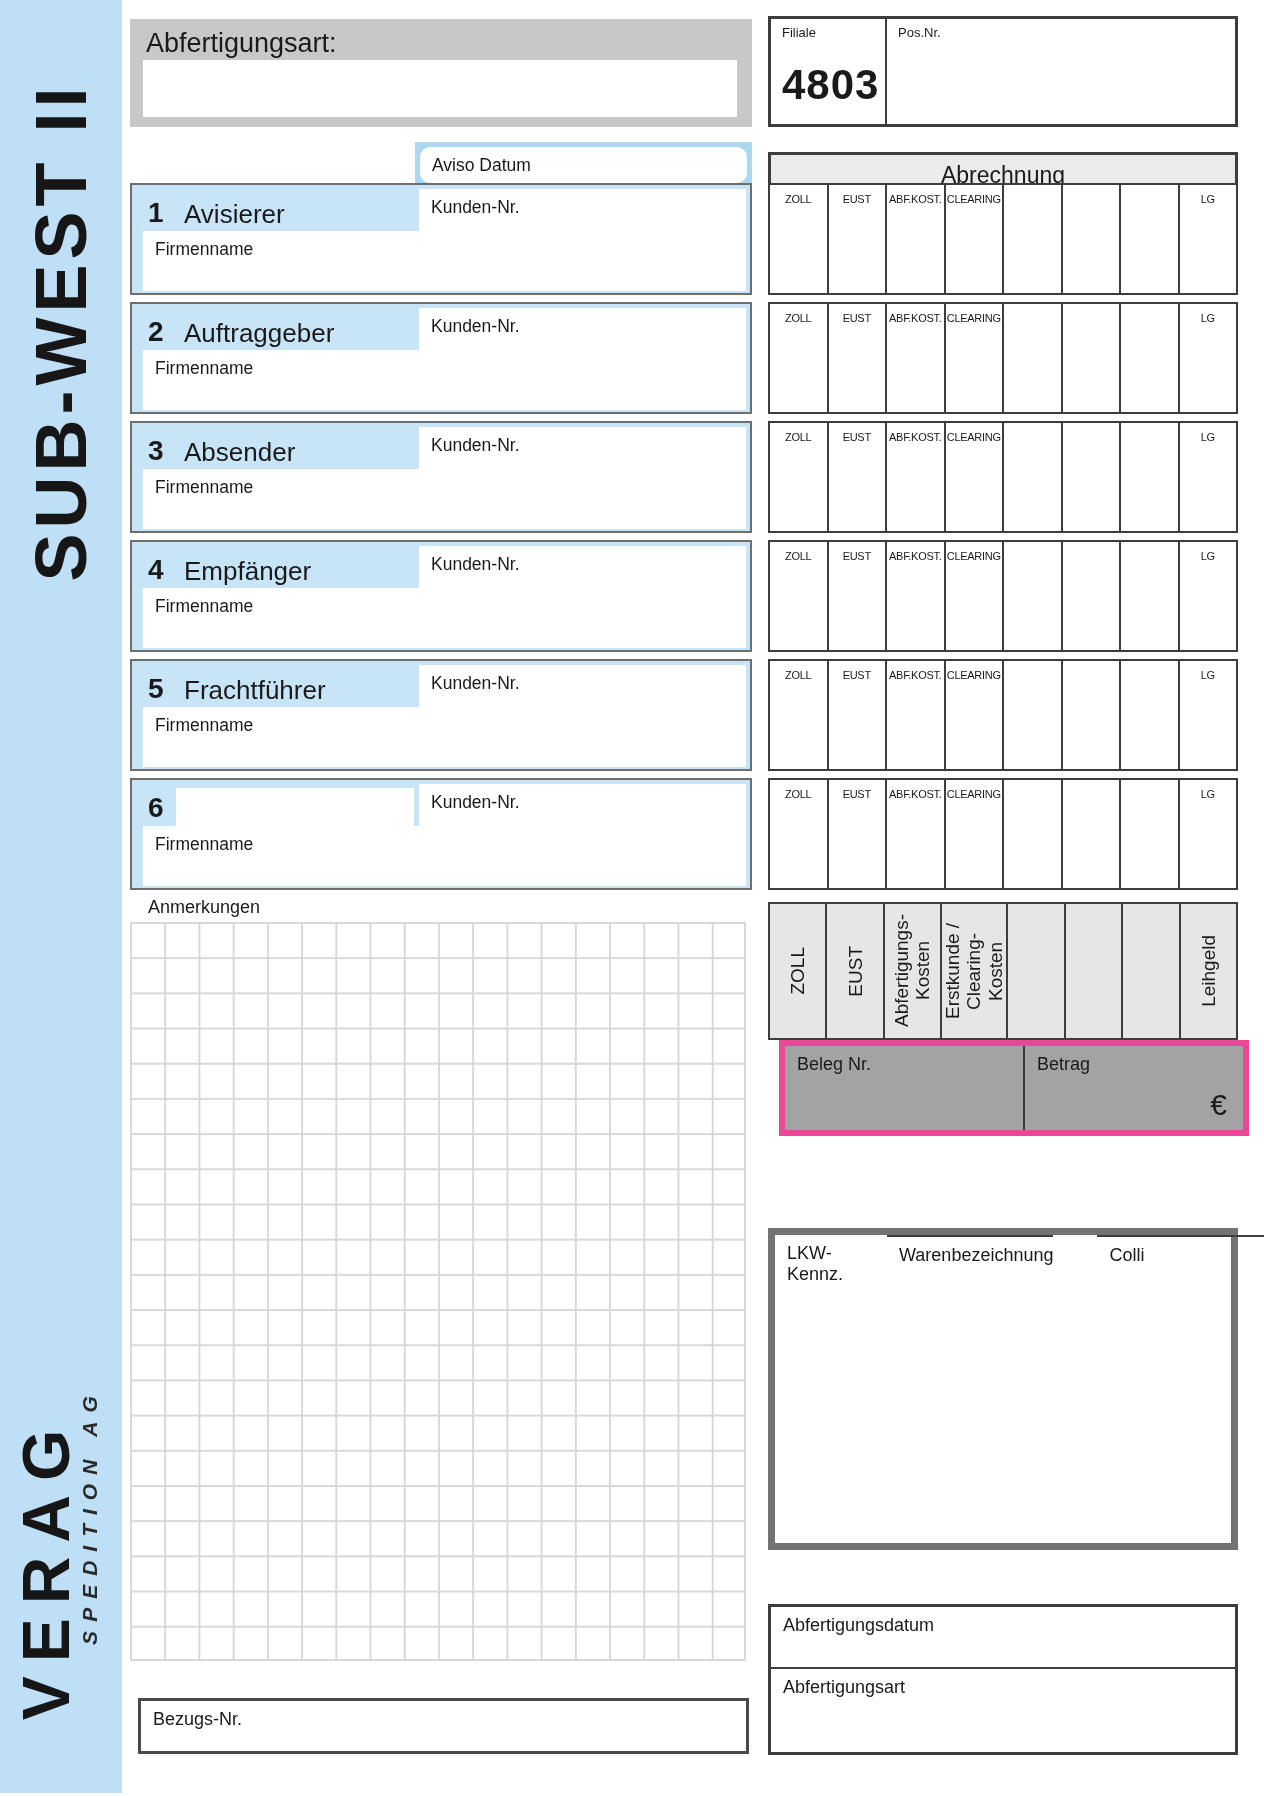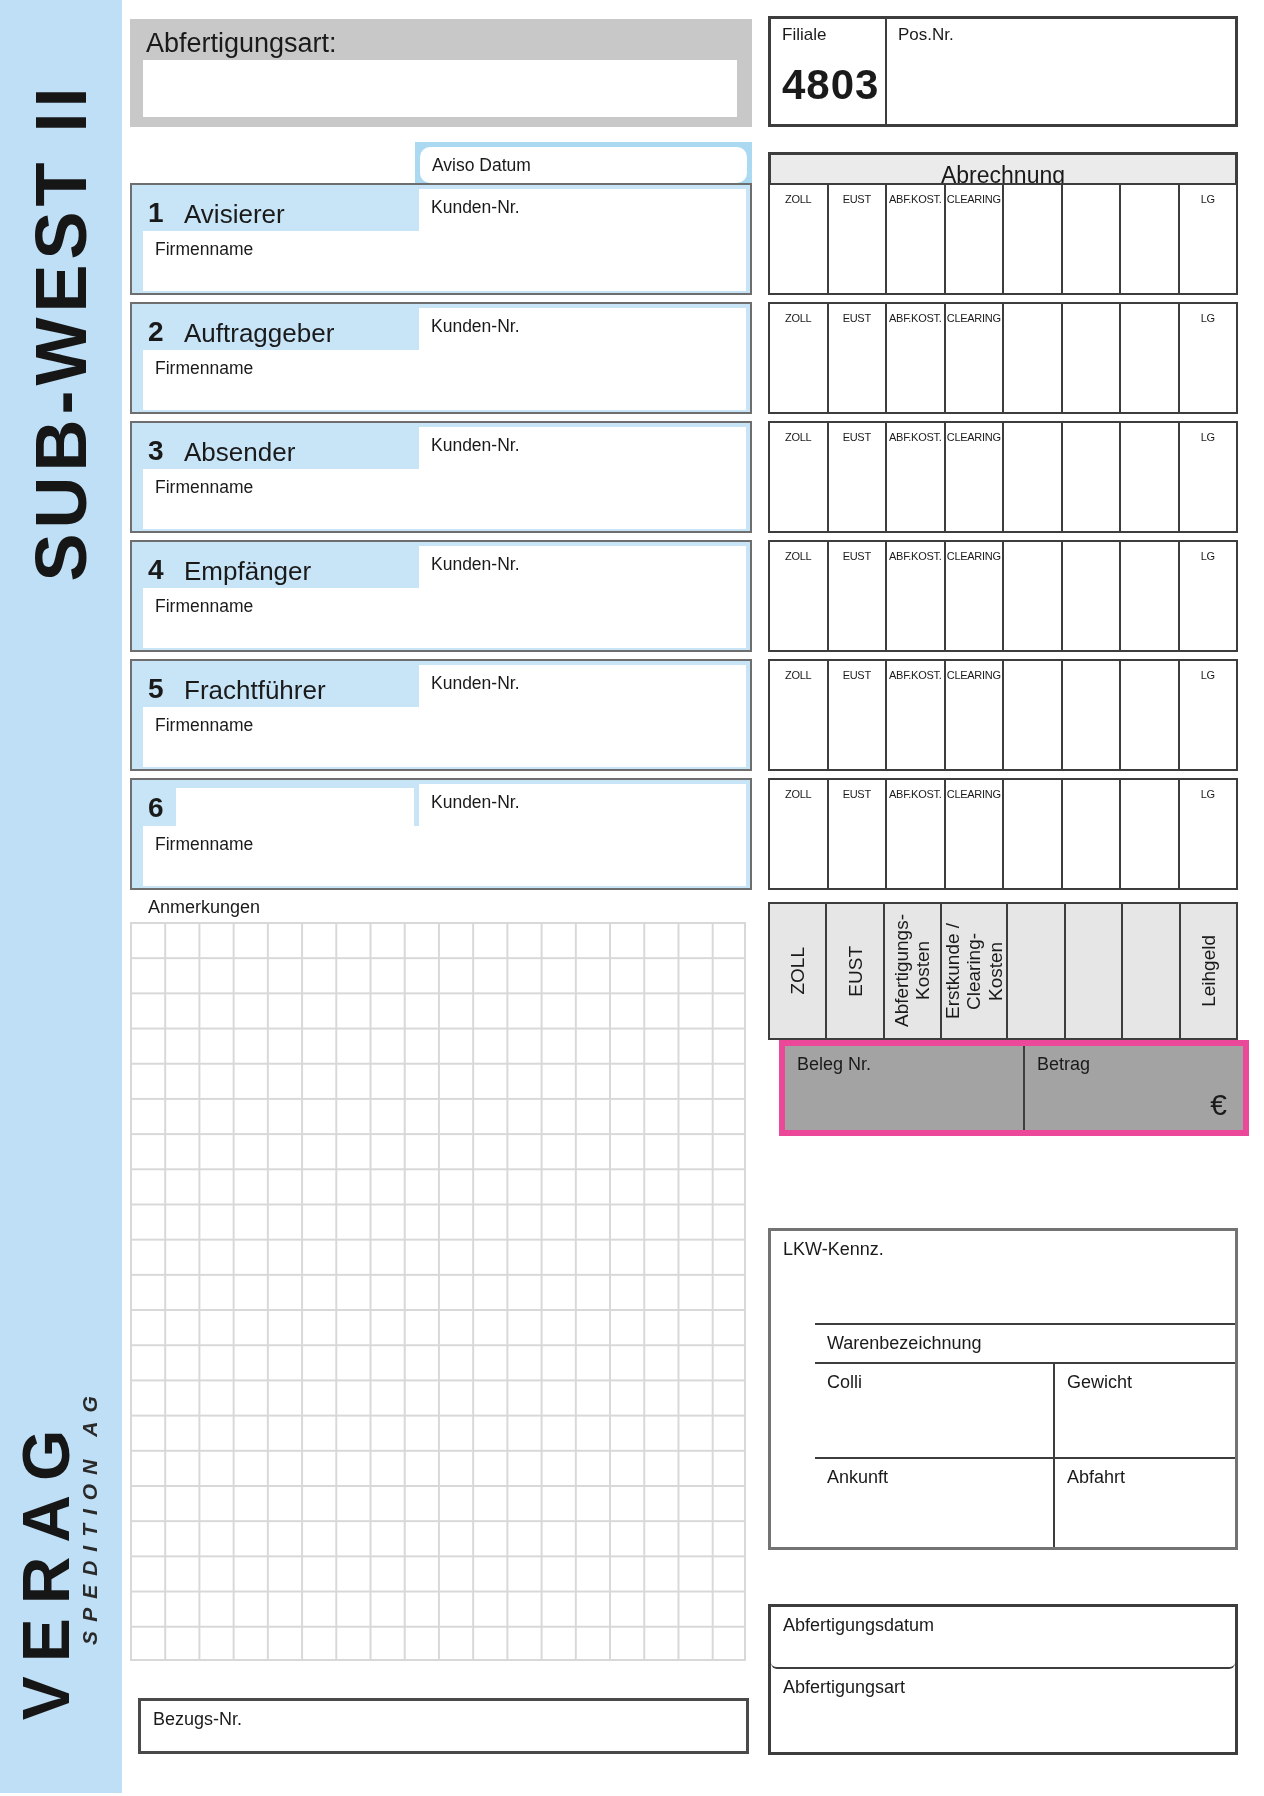"Filiale" .slbl { font-size: 17px -> 13px }
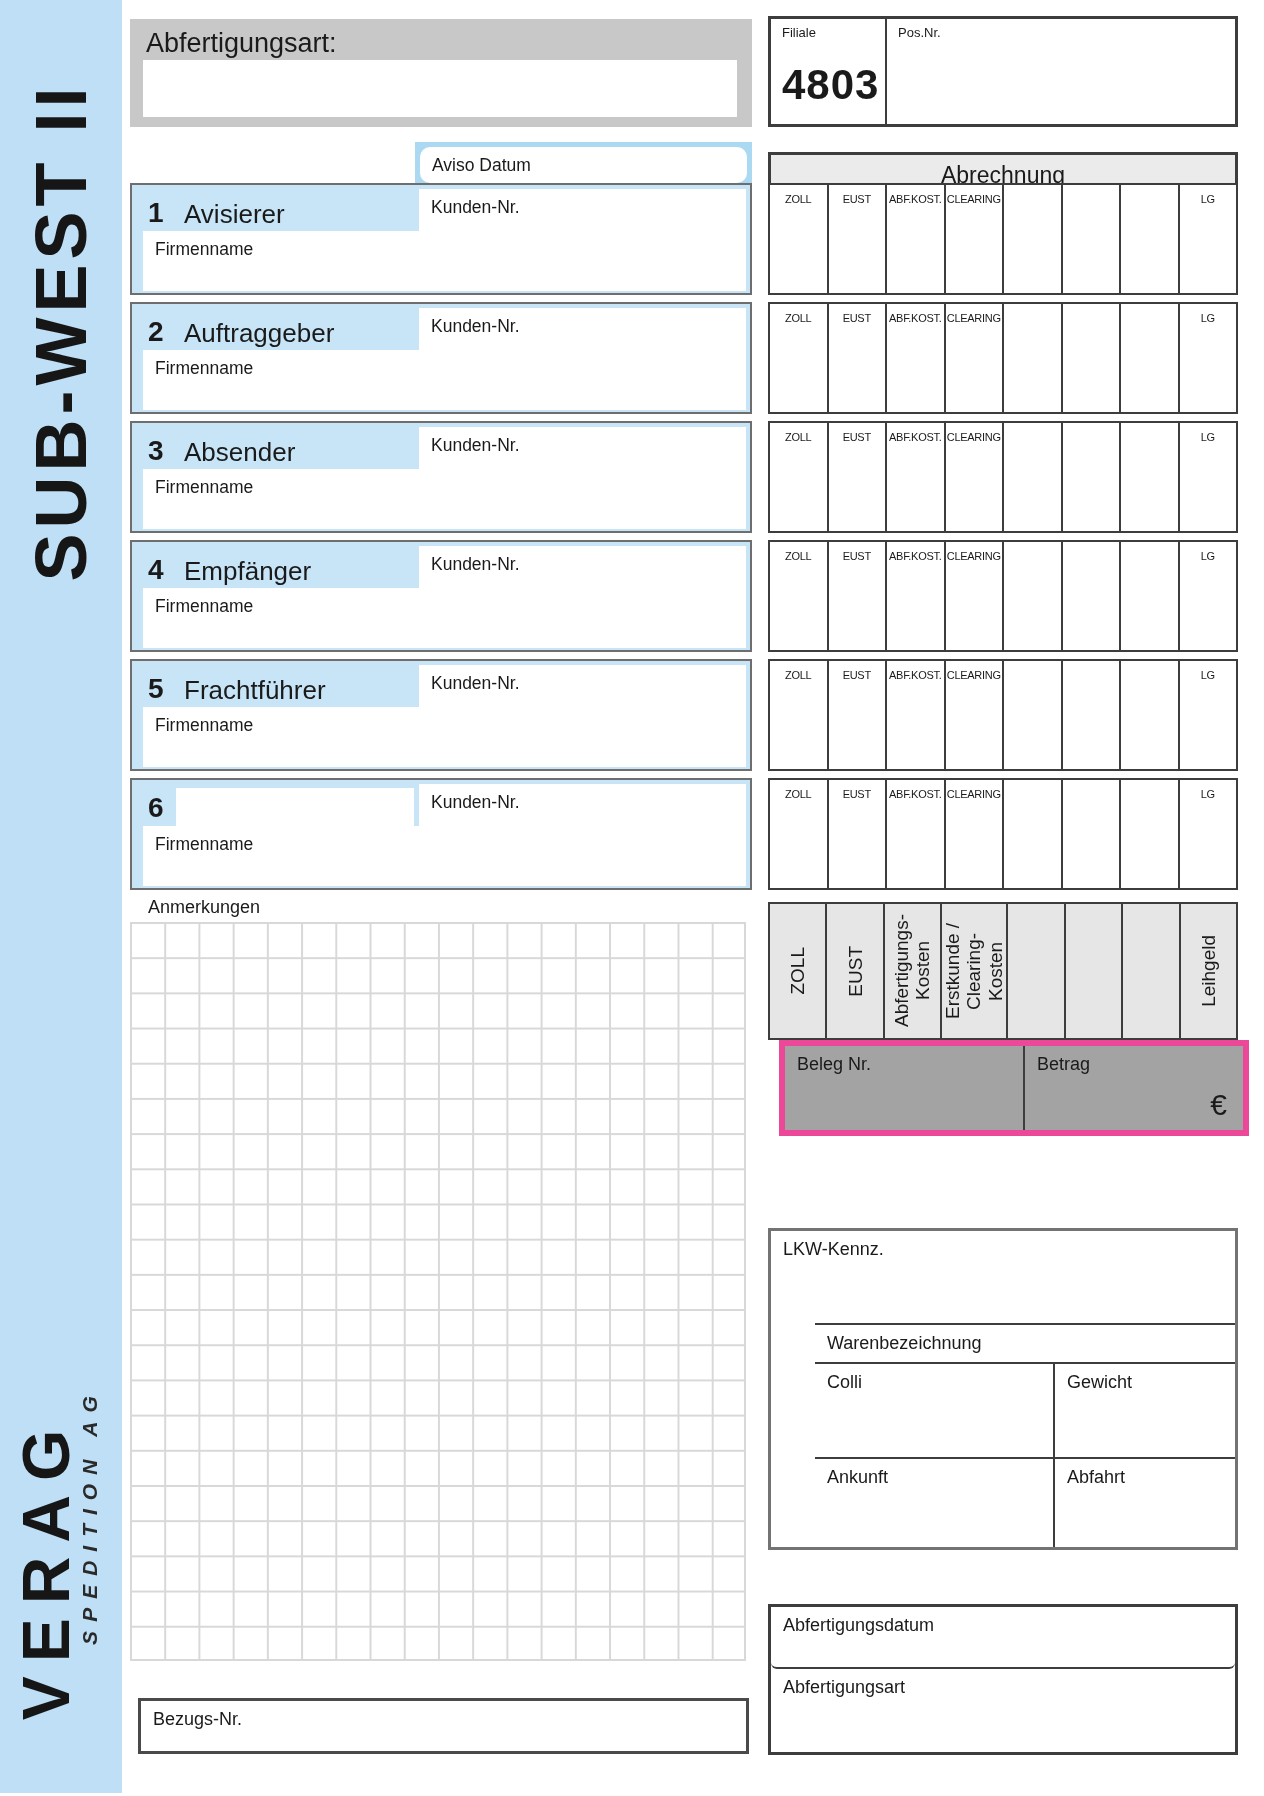"LKW-Kennz." .ship { border: 3px solid #737373 -> 7px solid #737373; flex-direction: column -> none }
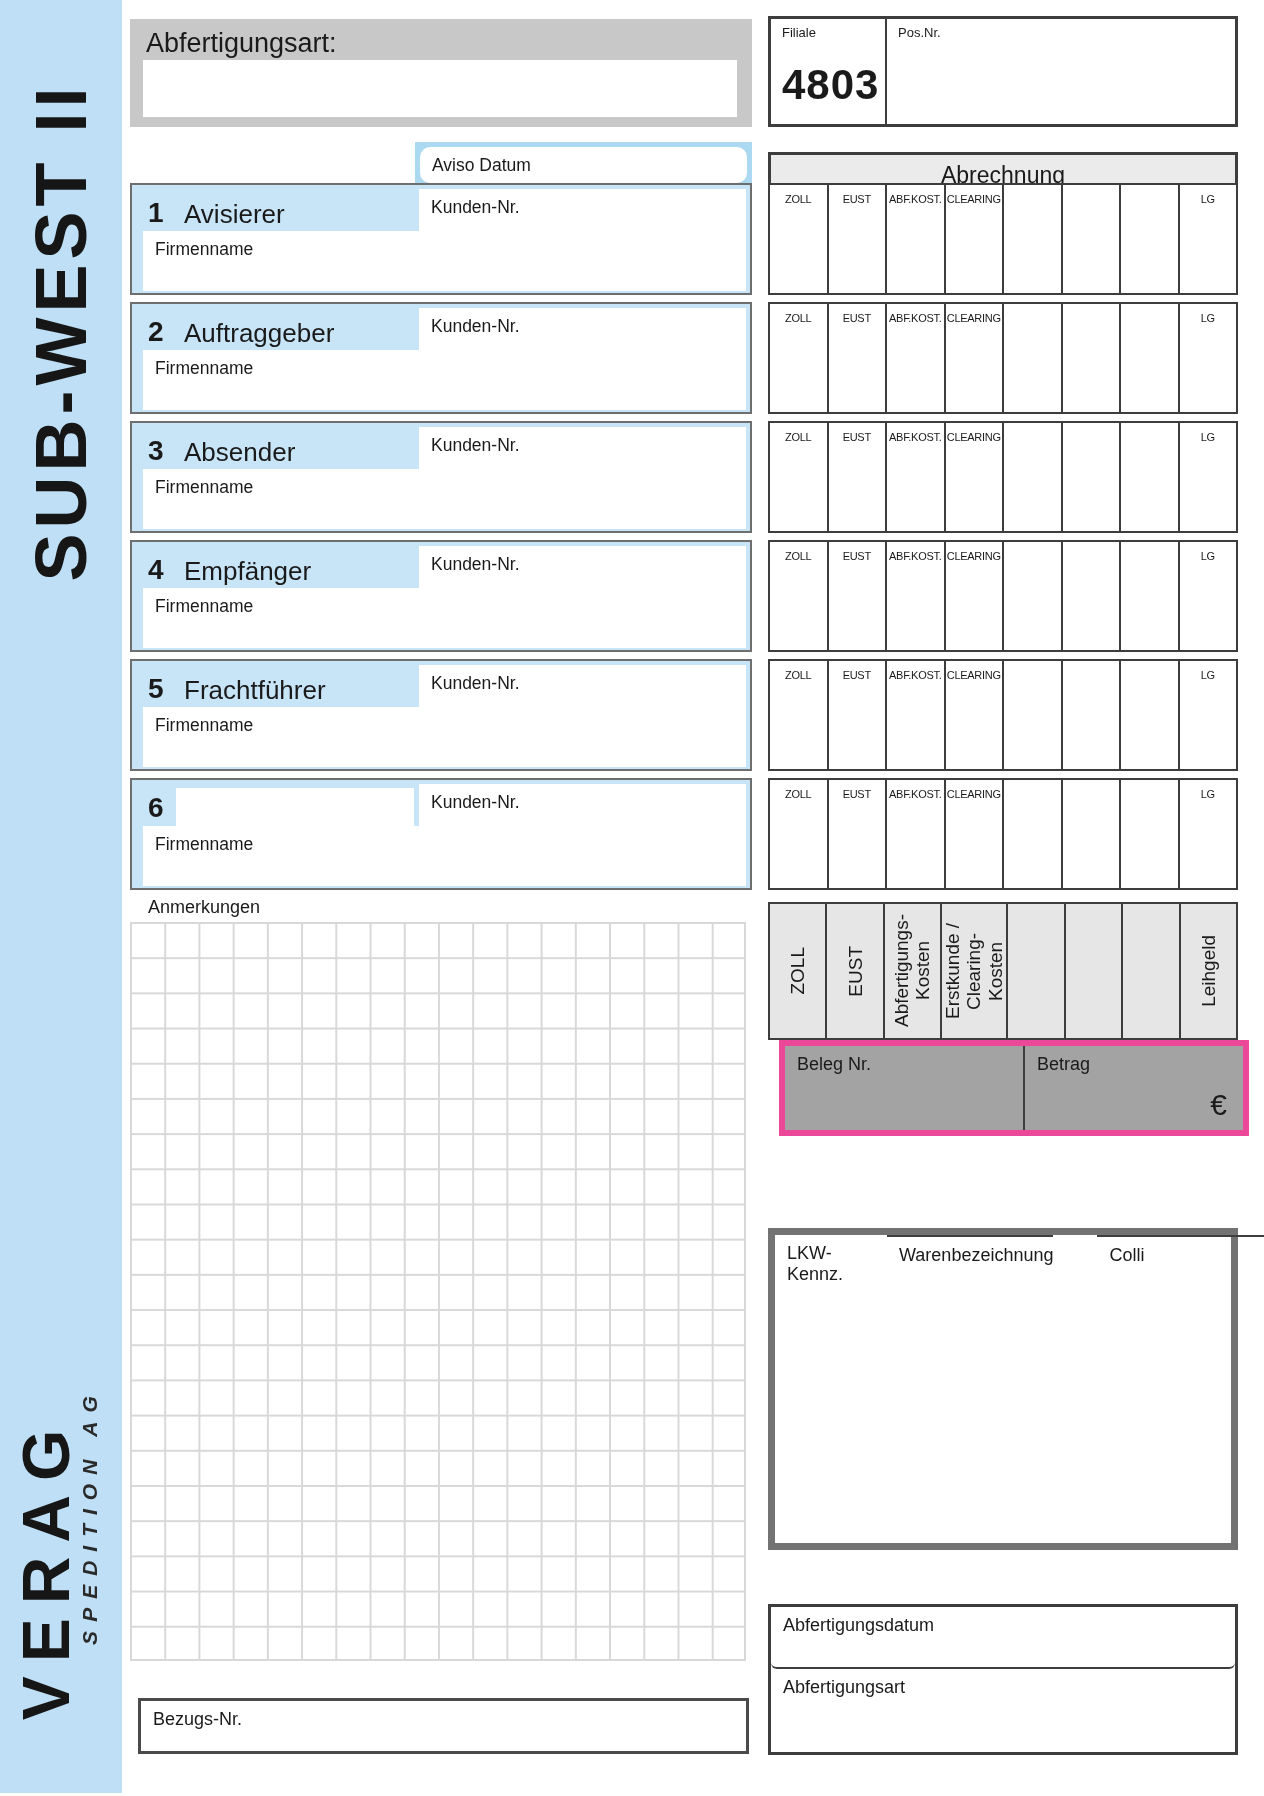"Abfertigungsdatum" .foot .f1 { border-radius: 6px -> none }
